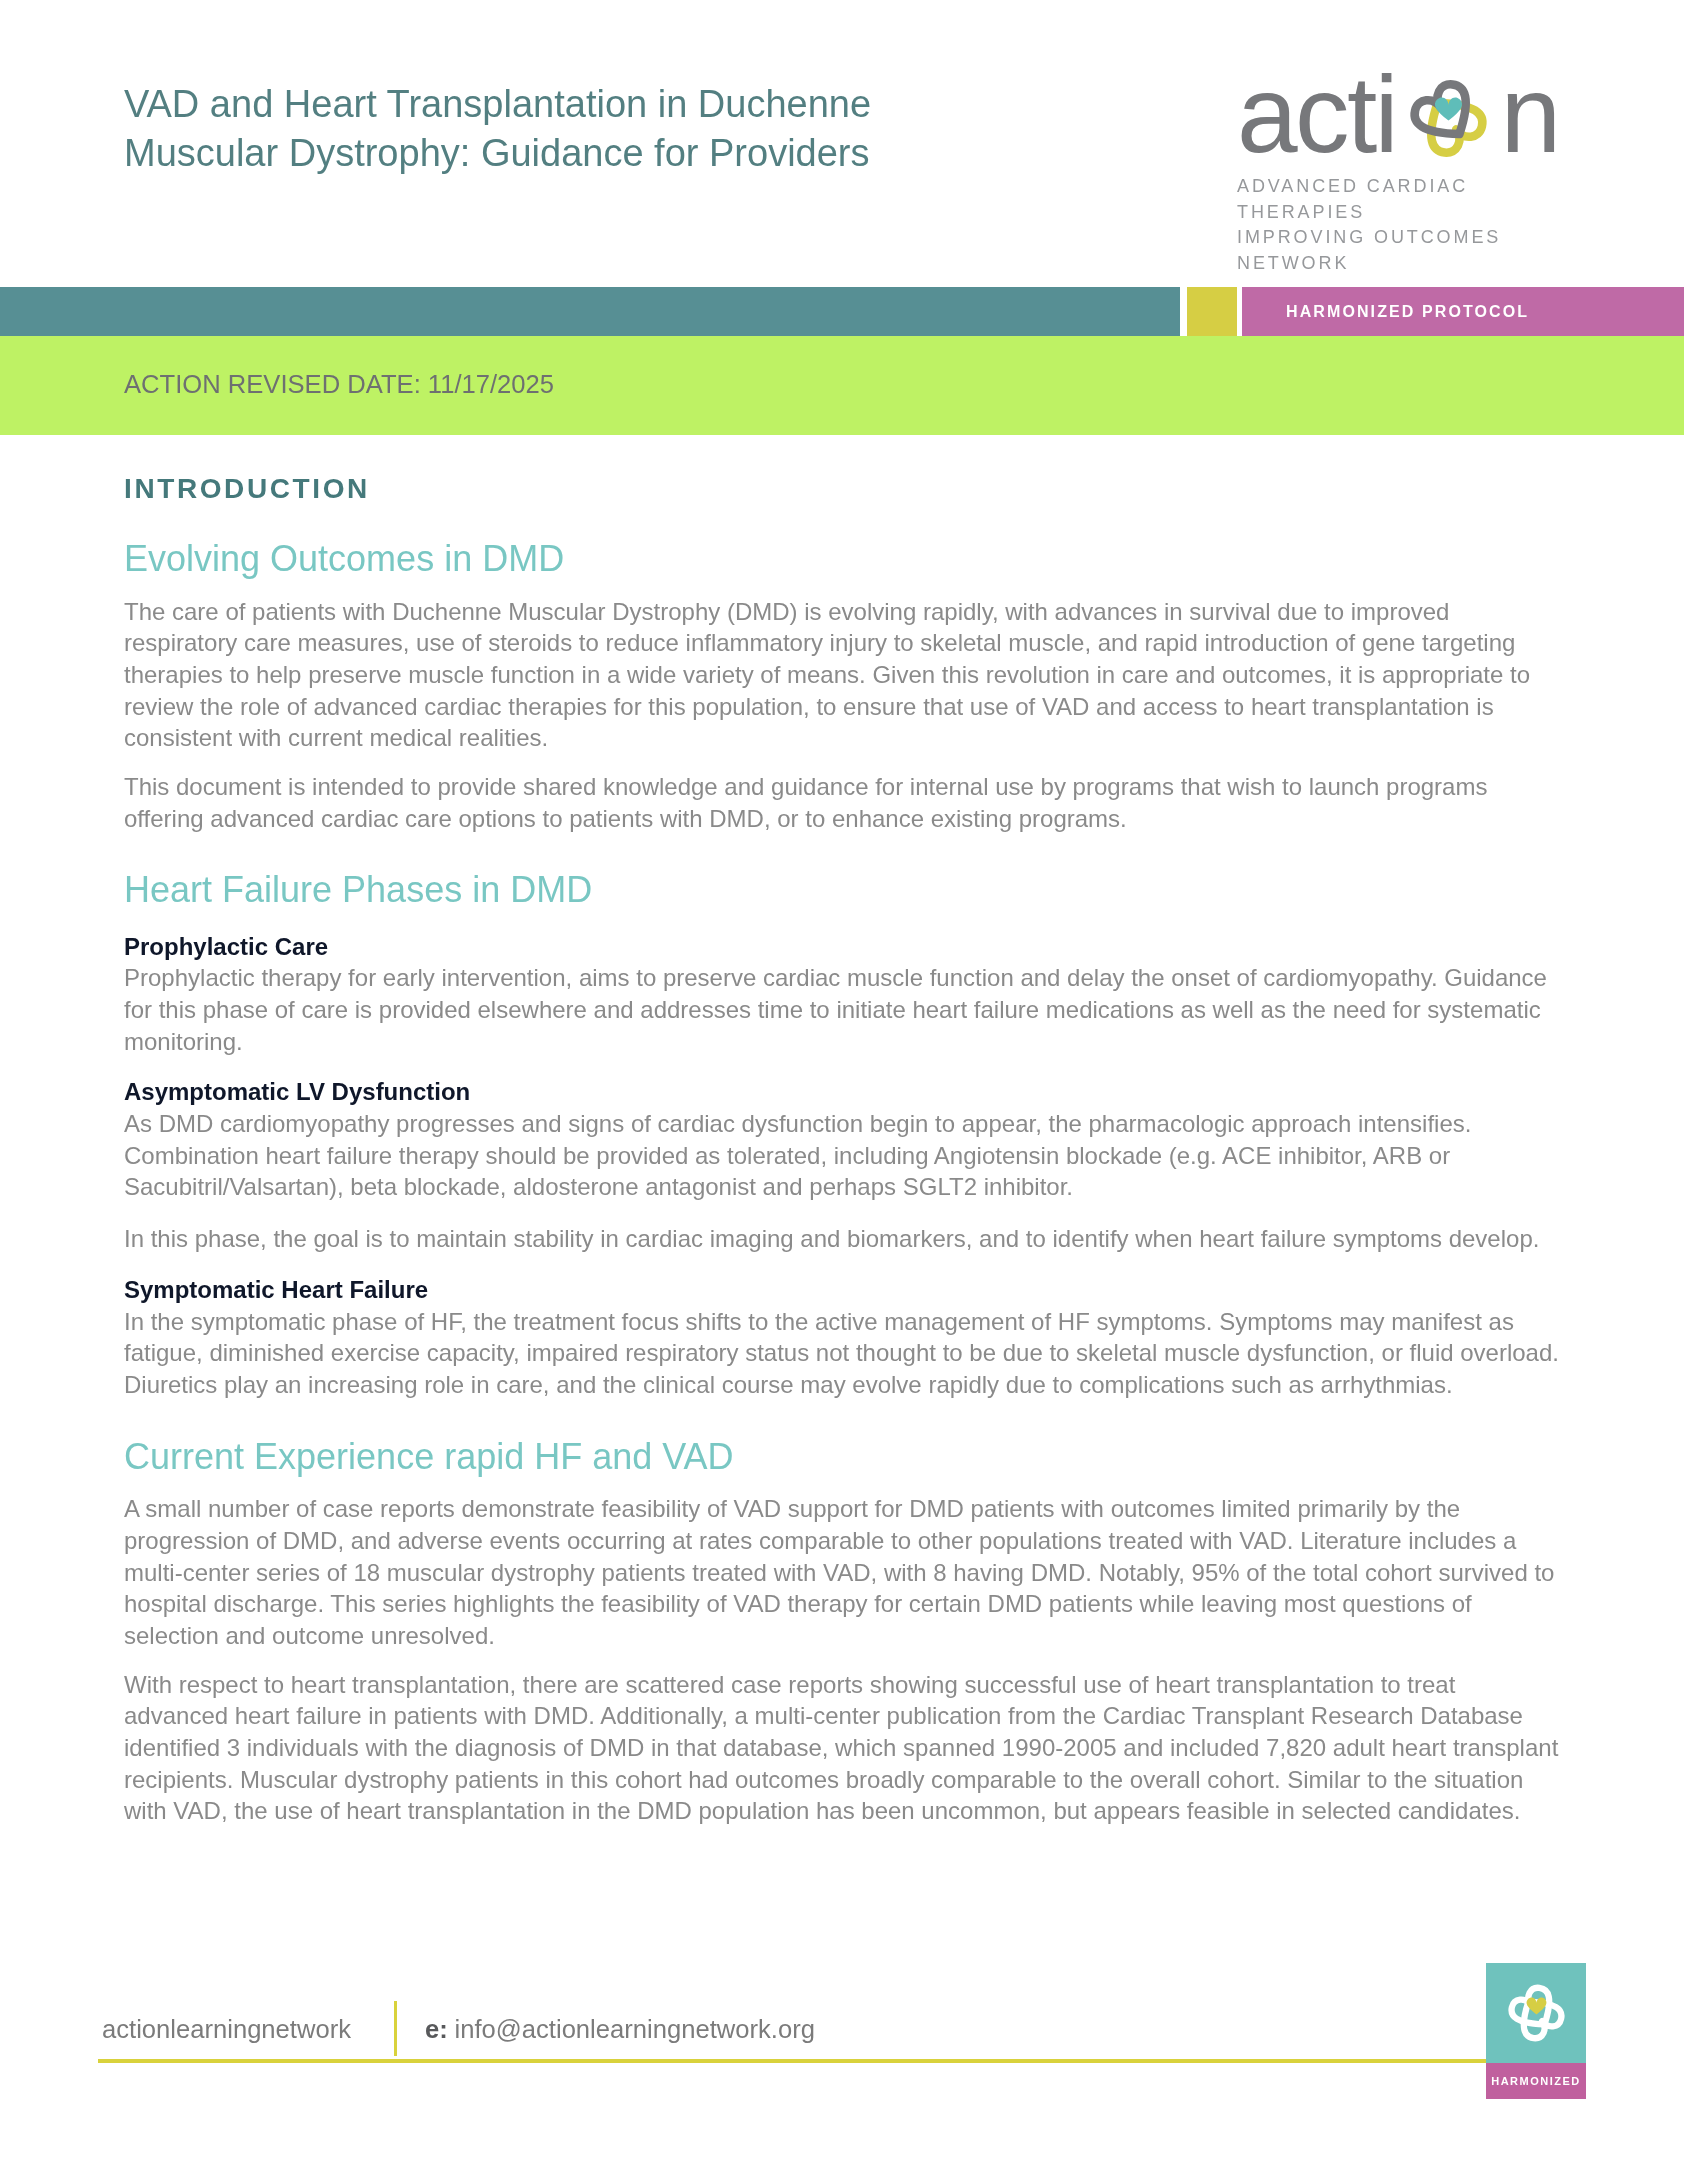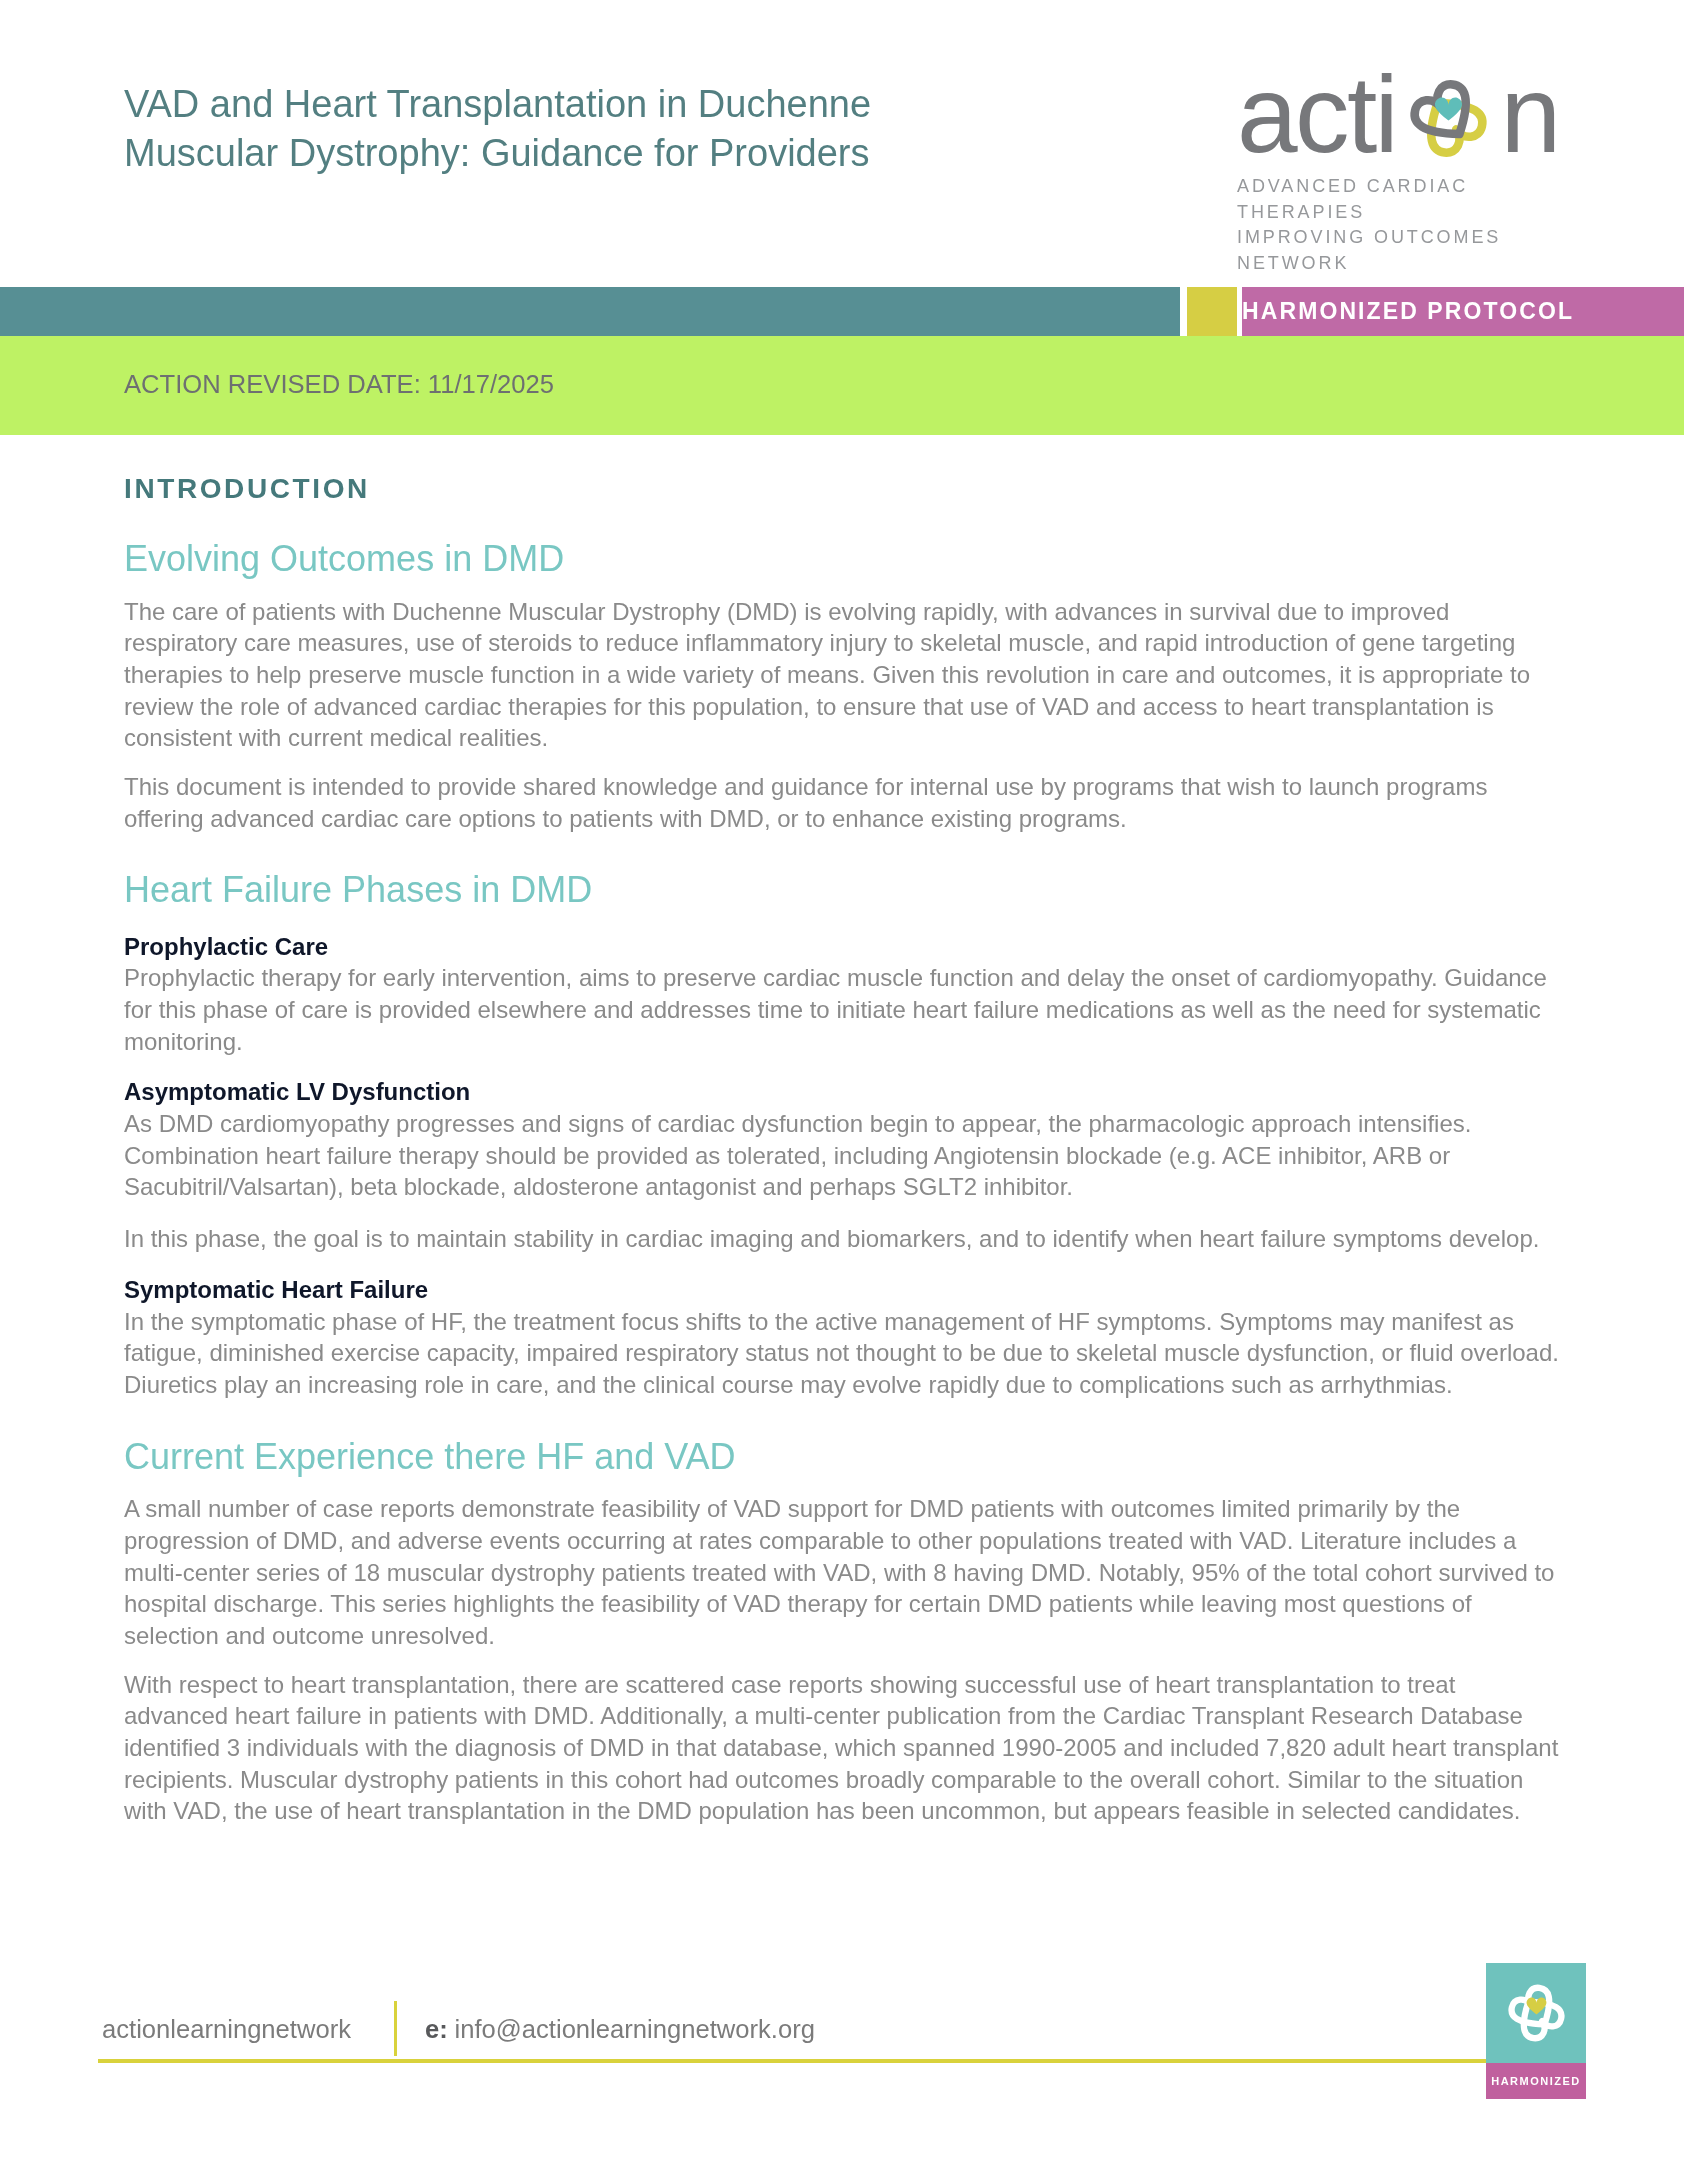"HARMONIZED PROTOCOL" .bar-pink .protocol { font-size: 23px -> 16px; padding-left: none -> 44px }
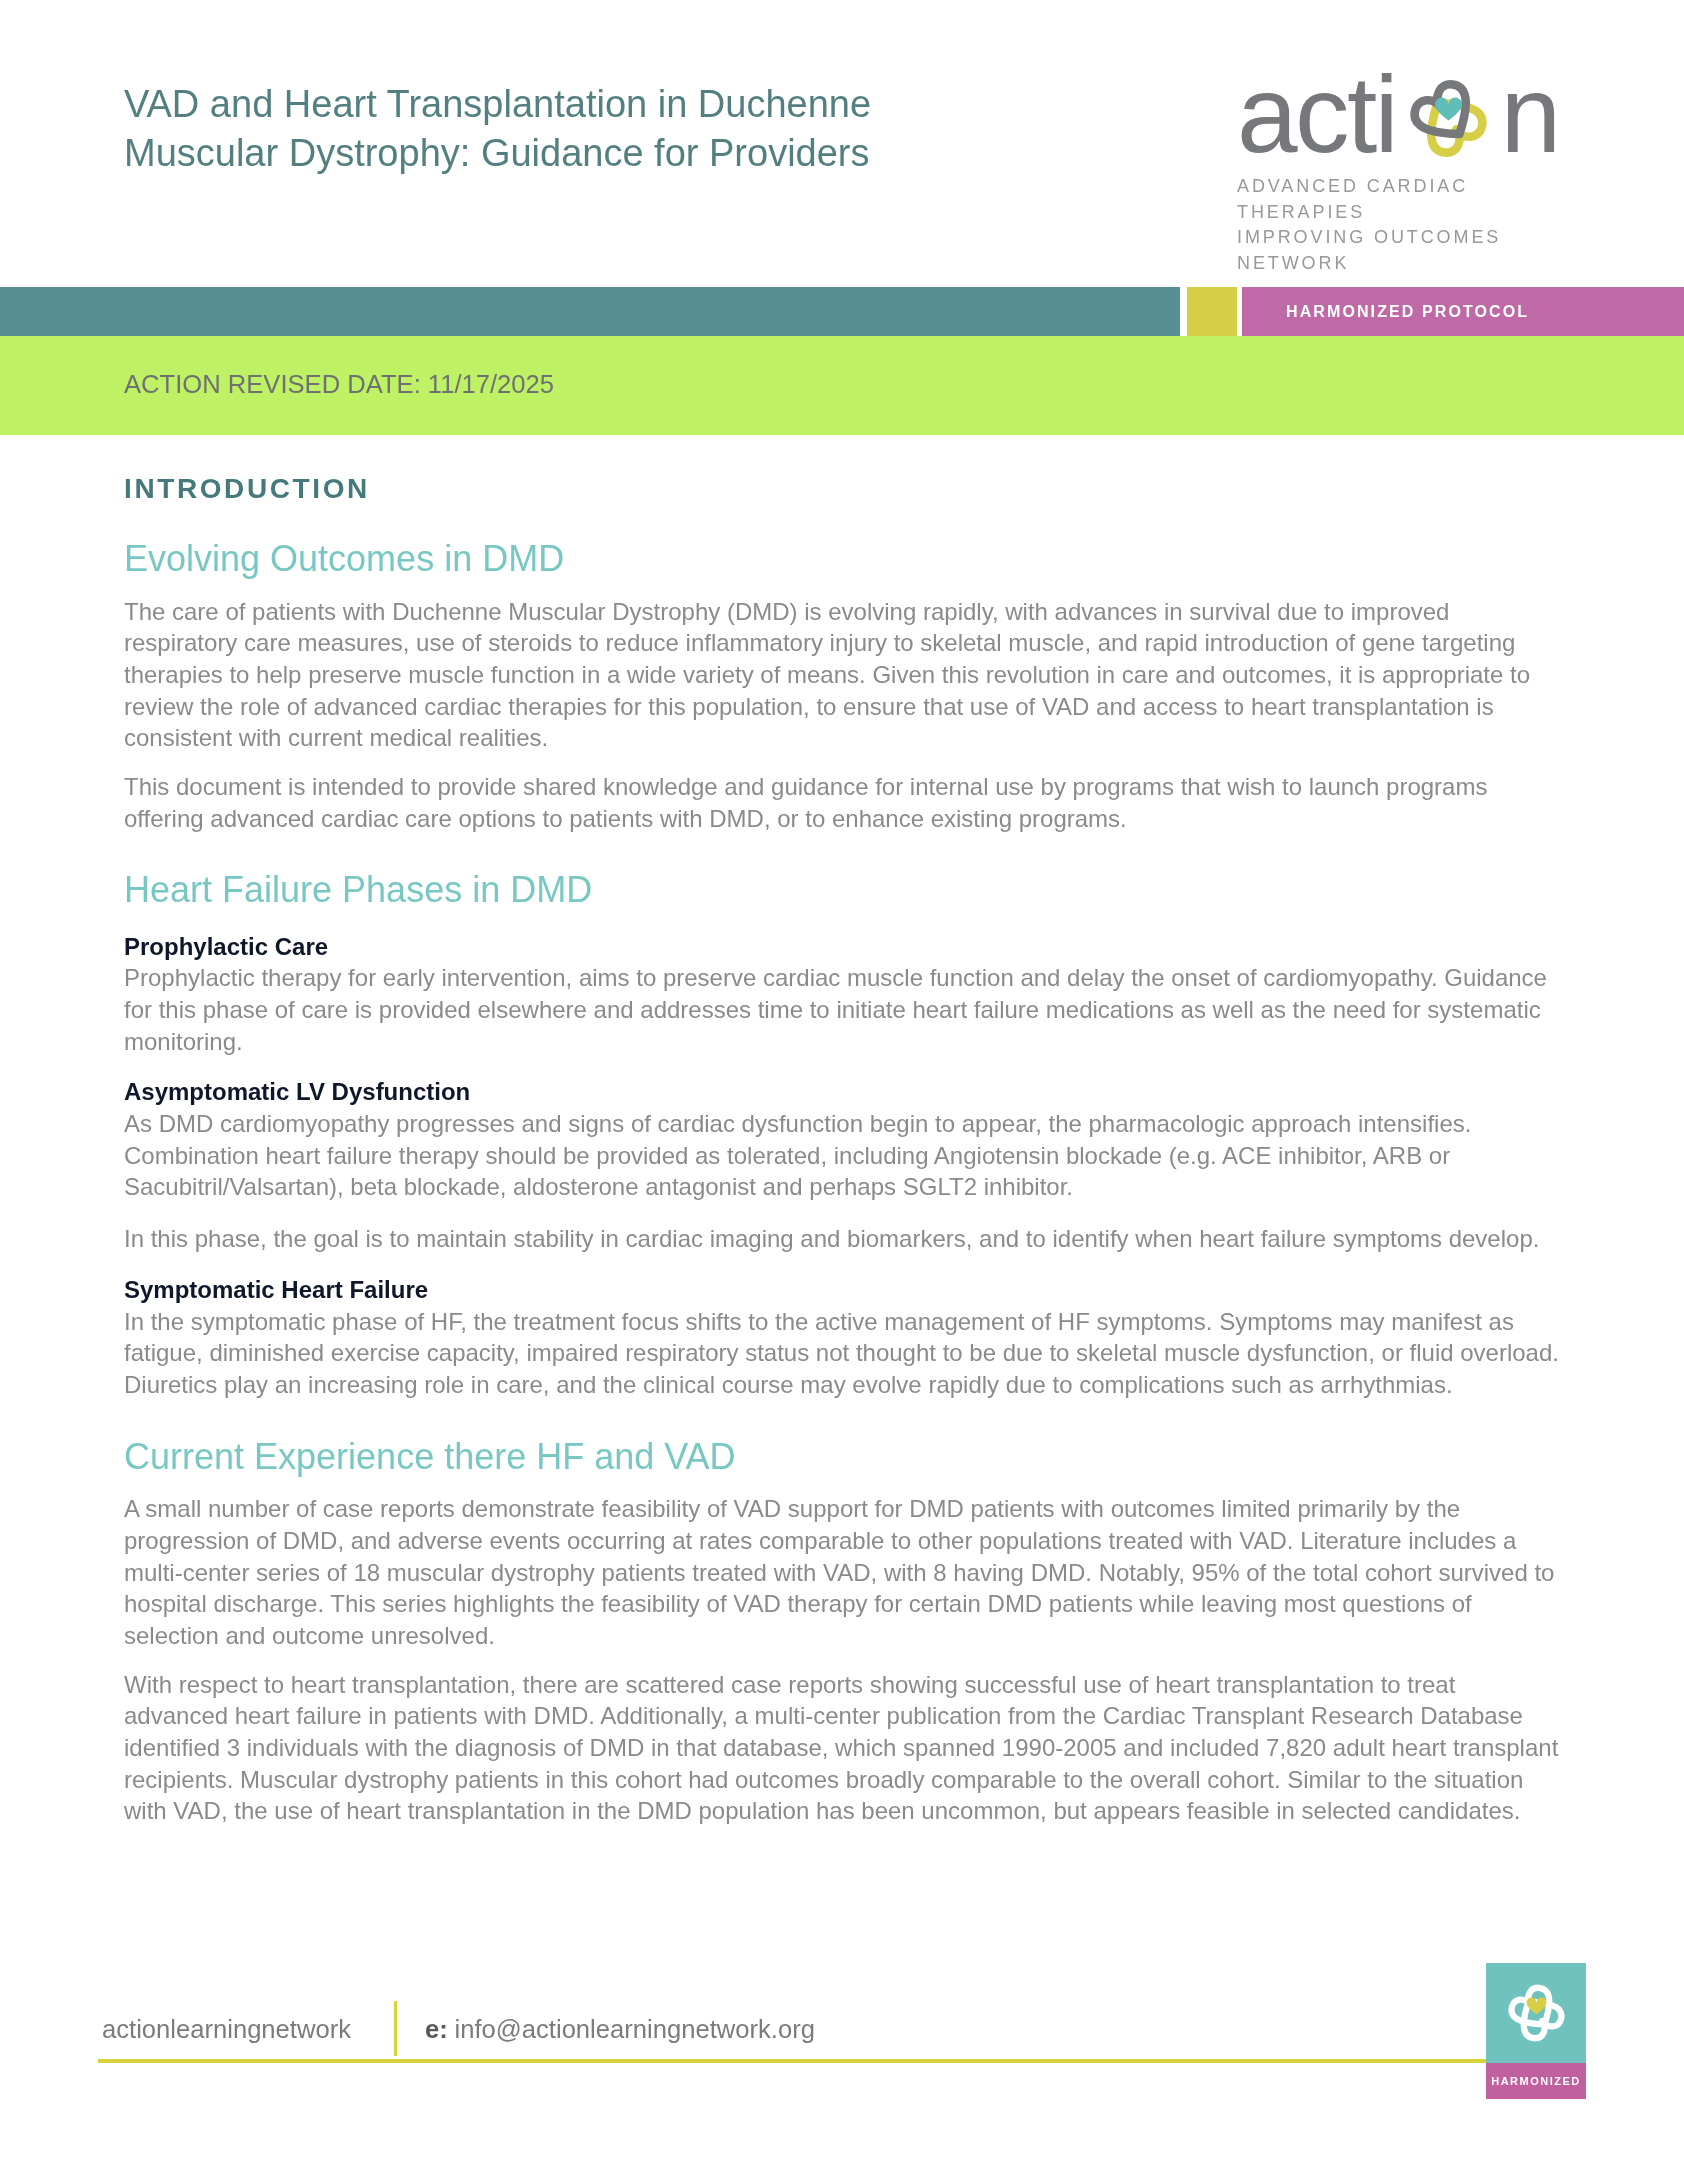"Current Experience there HF and" h2 { text: there -> rapid }
